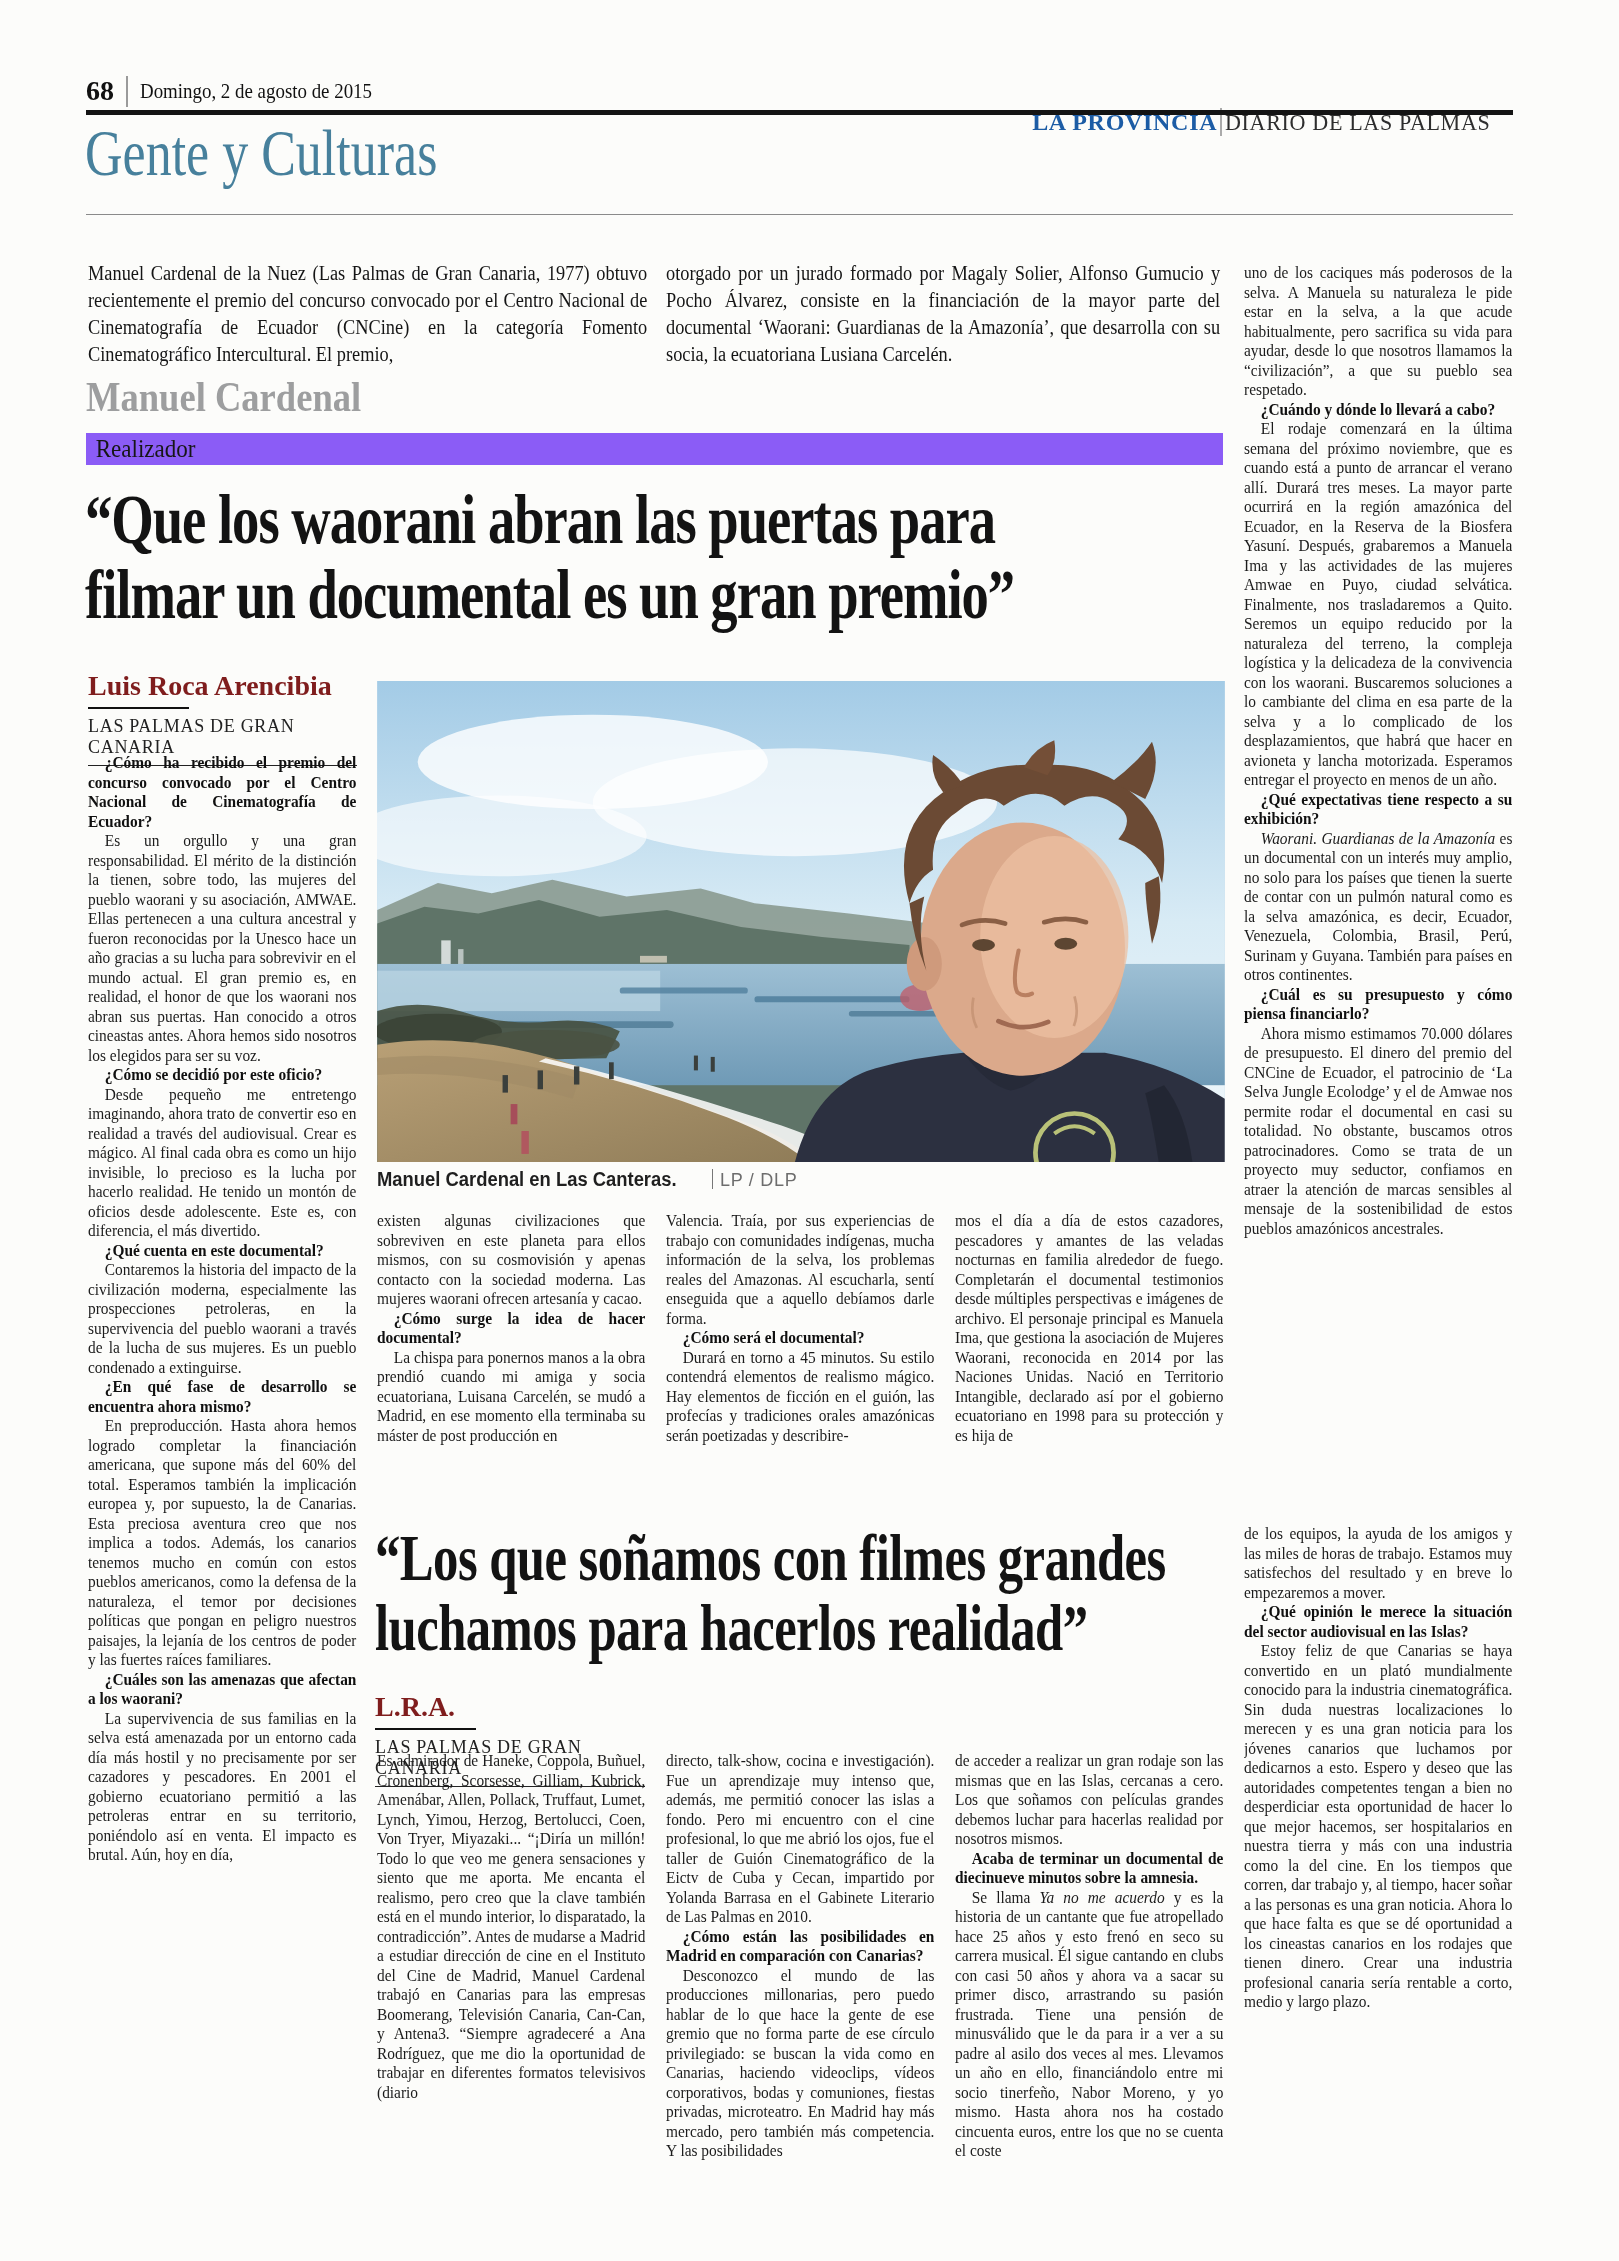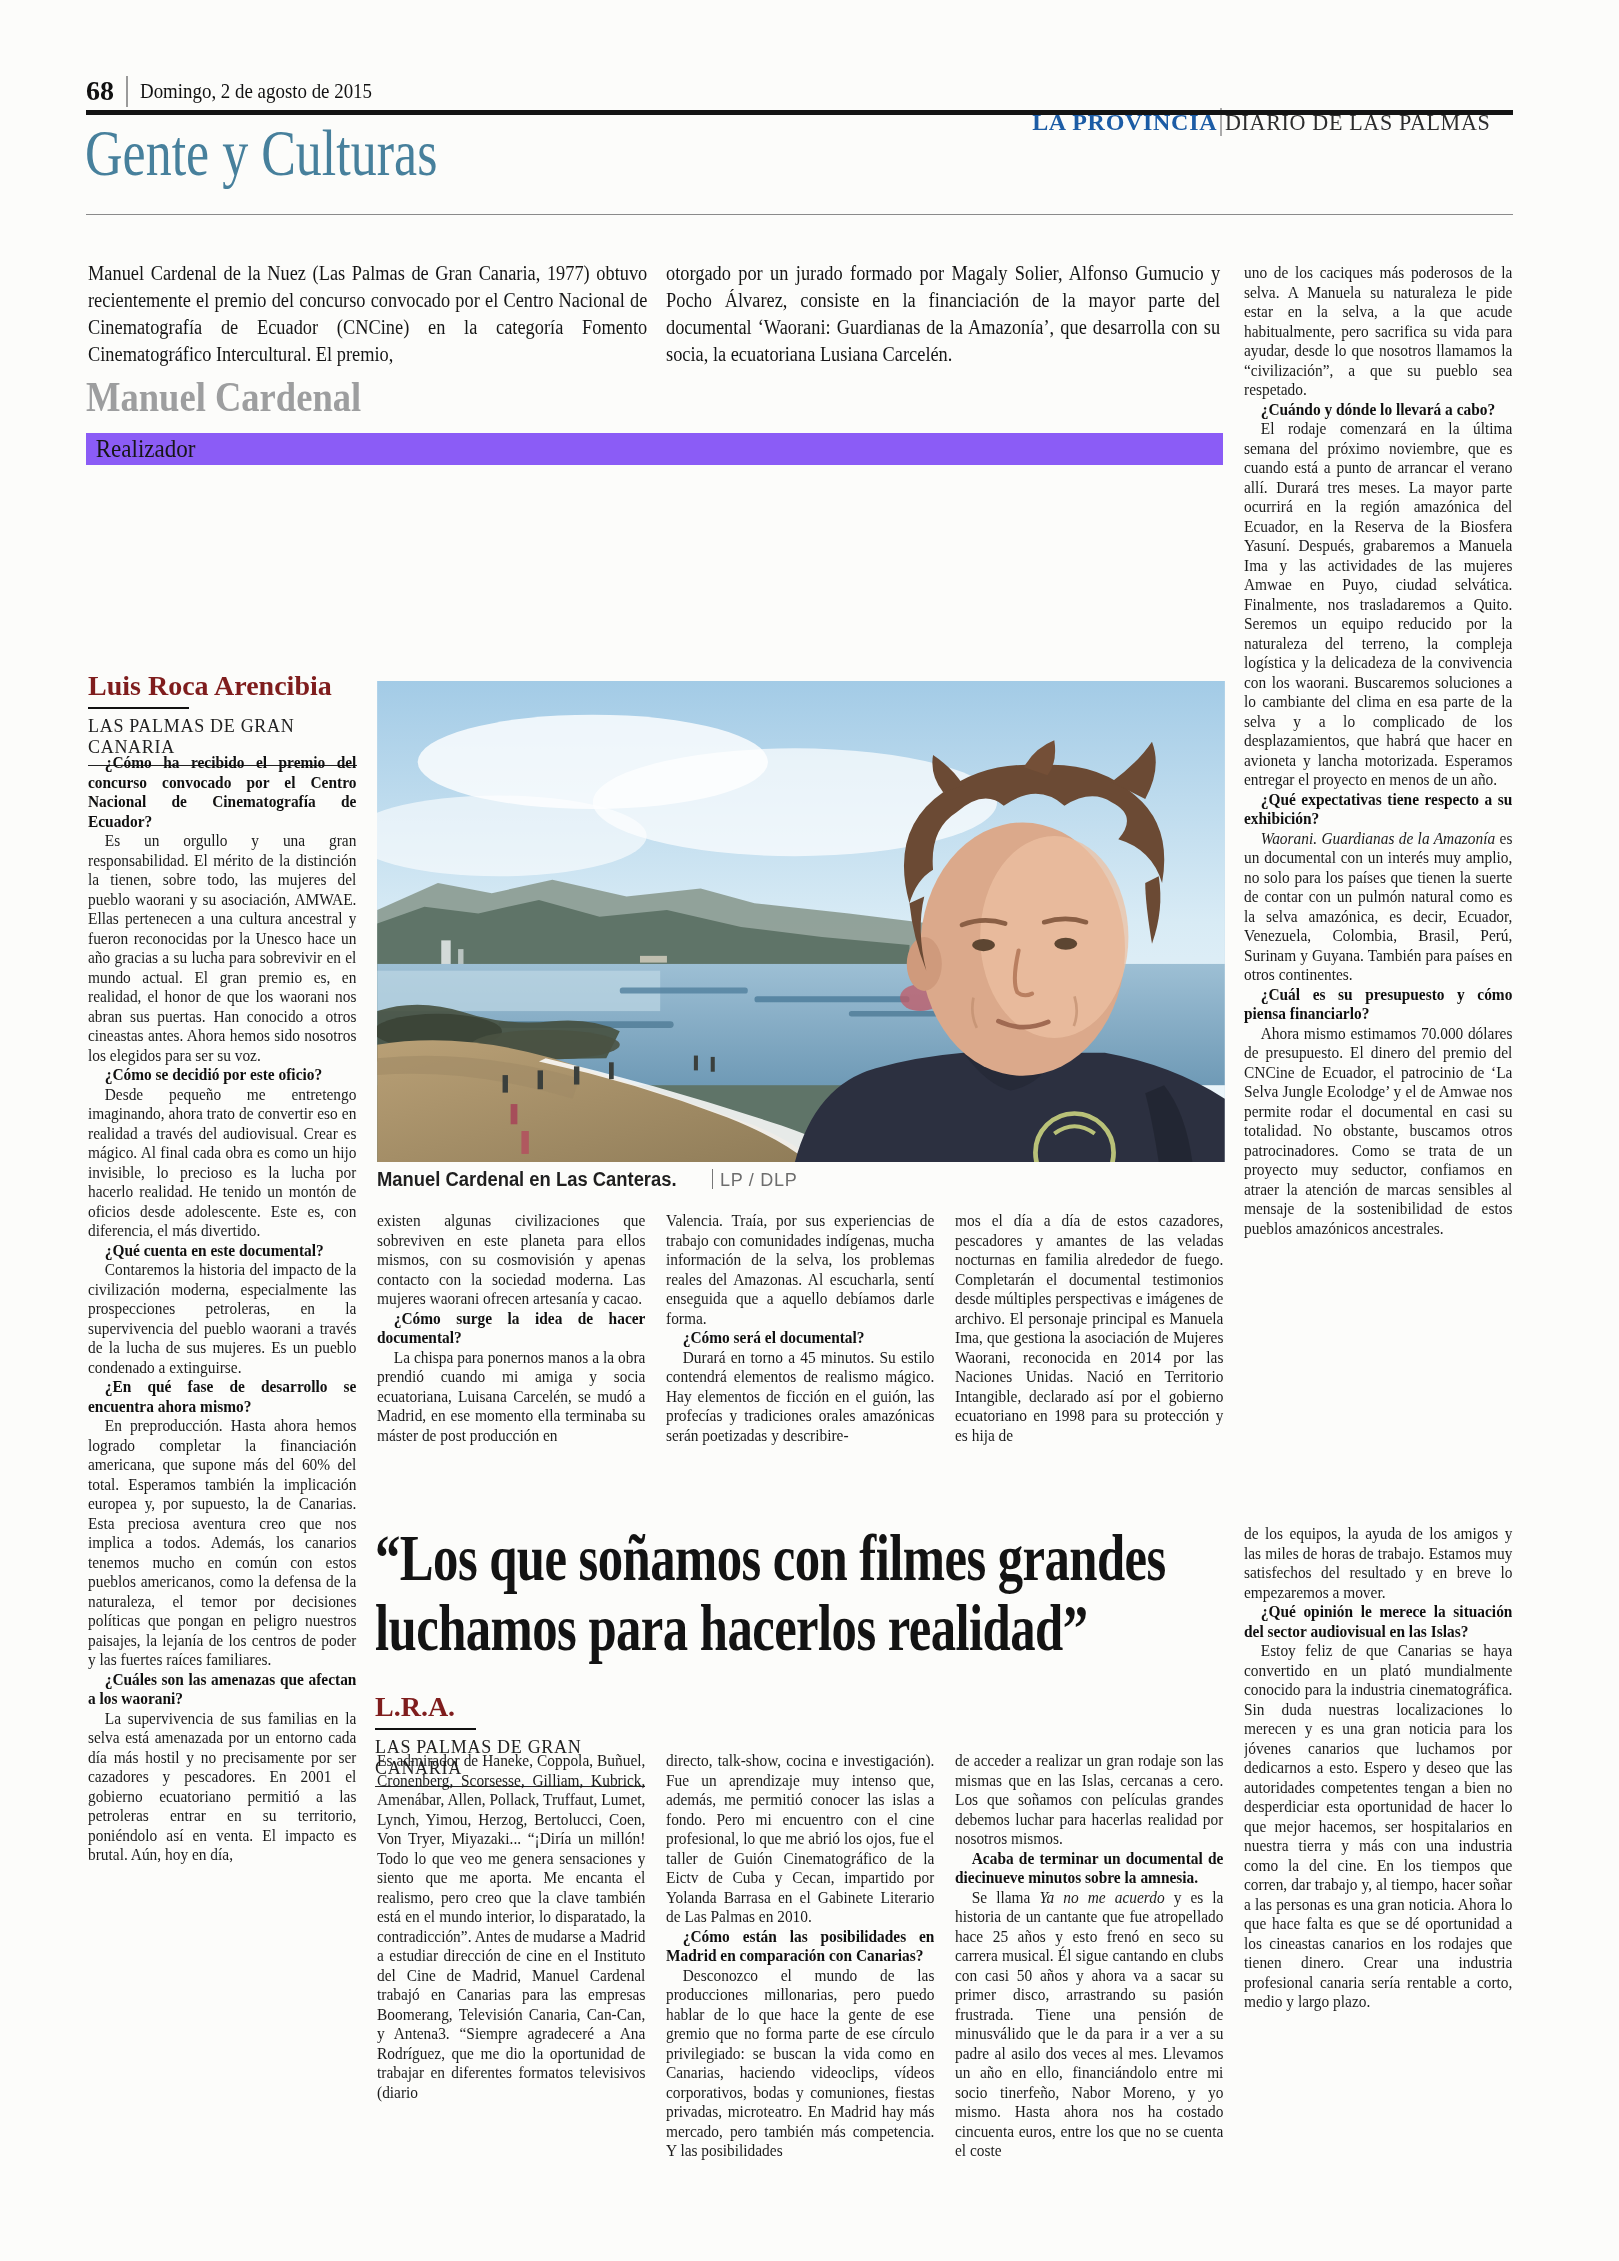"“Que los waorani abran las" div.headline1 { html: none -> <div> <span>“Que los waorani abran las puertas para</span> <span>filmar un documental es un gran premio”</span> </div> }
